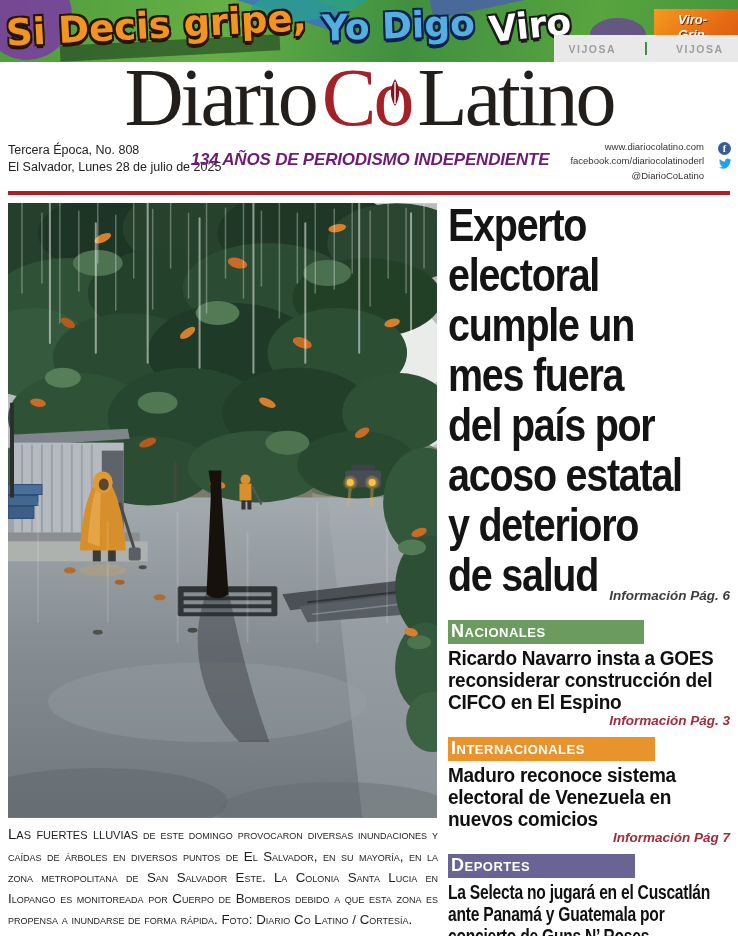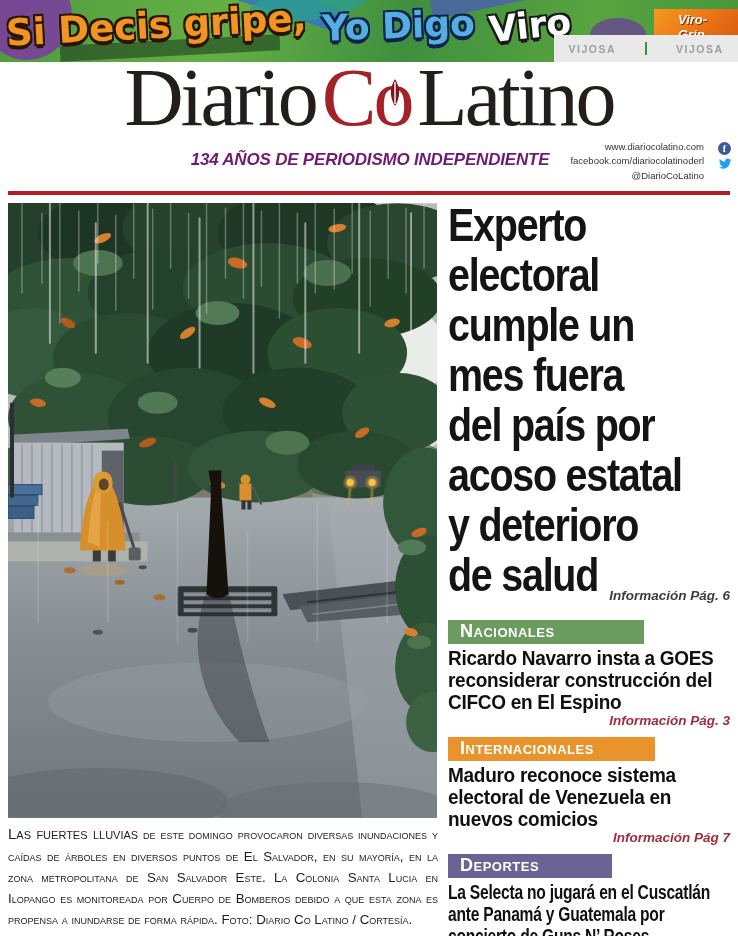"Tercera Época, No. 808" div.edition { html: none -> <div> <div>Tercera Época, No. 808</div> <div>El Salvador, Lunes 28 de julio de 2025</div> </div> }
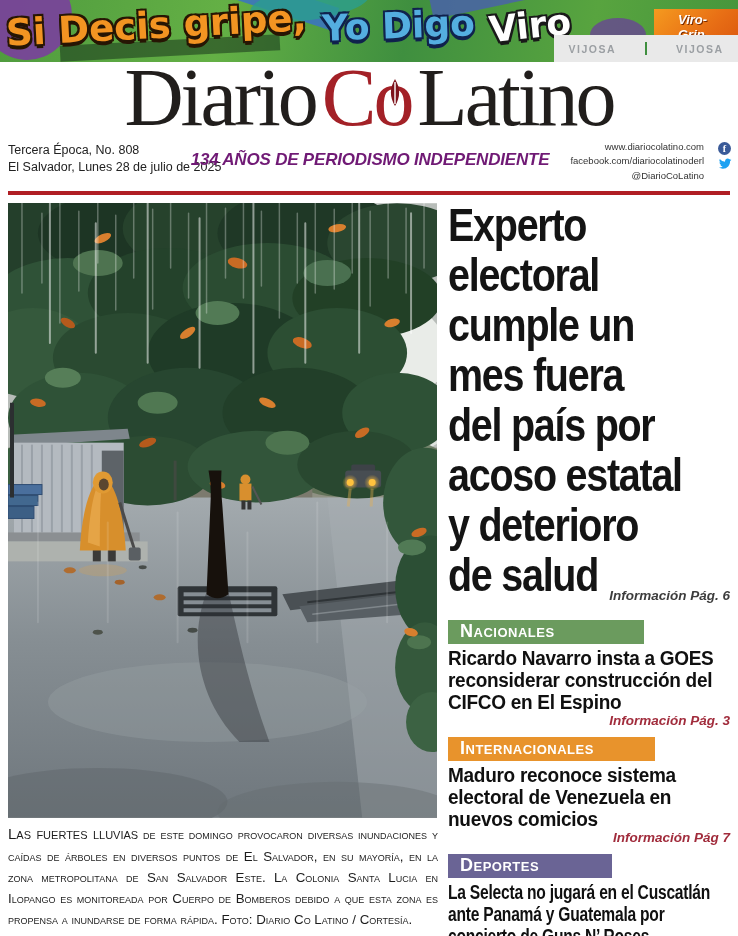"Nacionales" .badge { padding-left: 12px -> 3px }
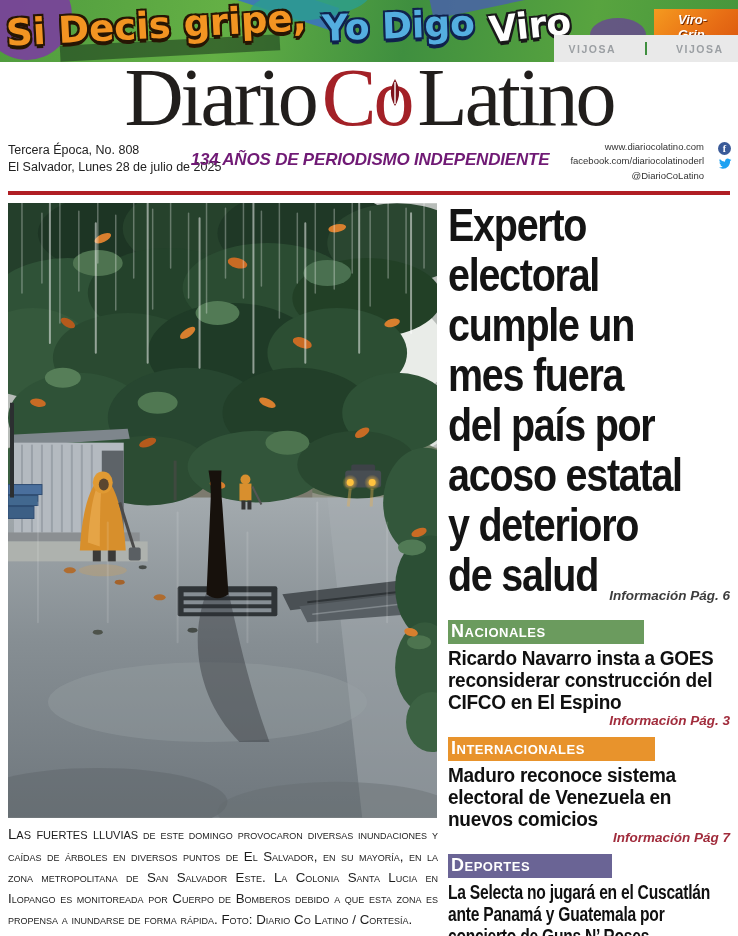"Deportes" .badge-deportes { width: 164px -> 187px }
